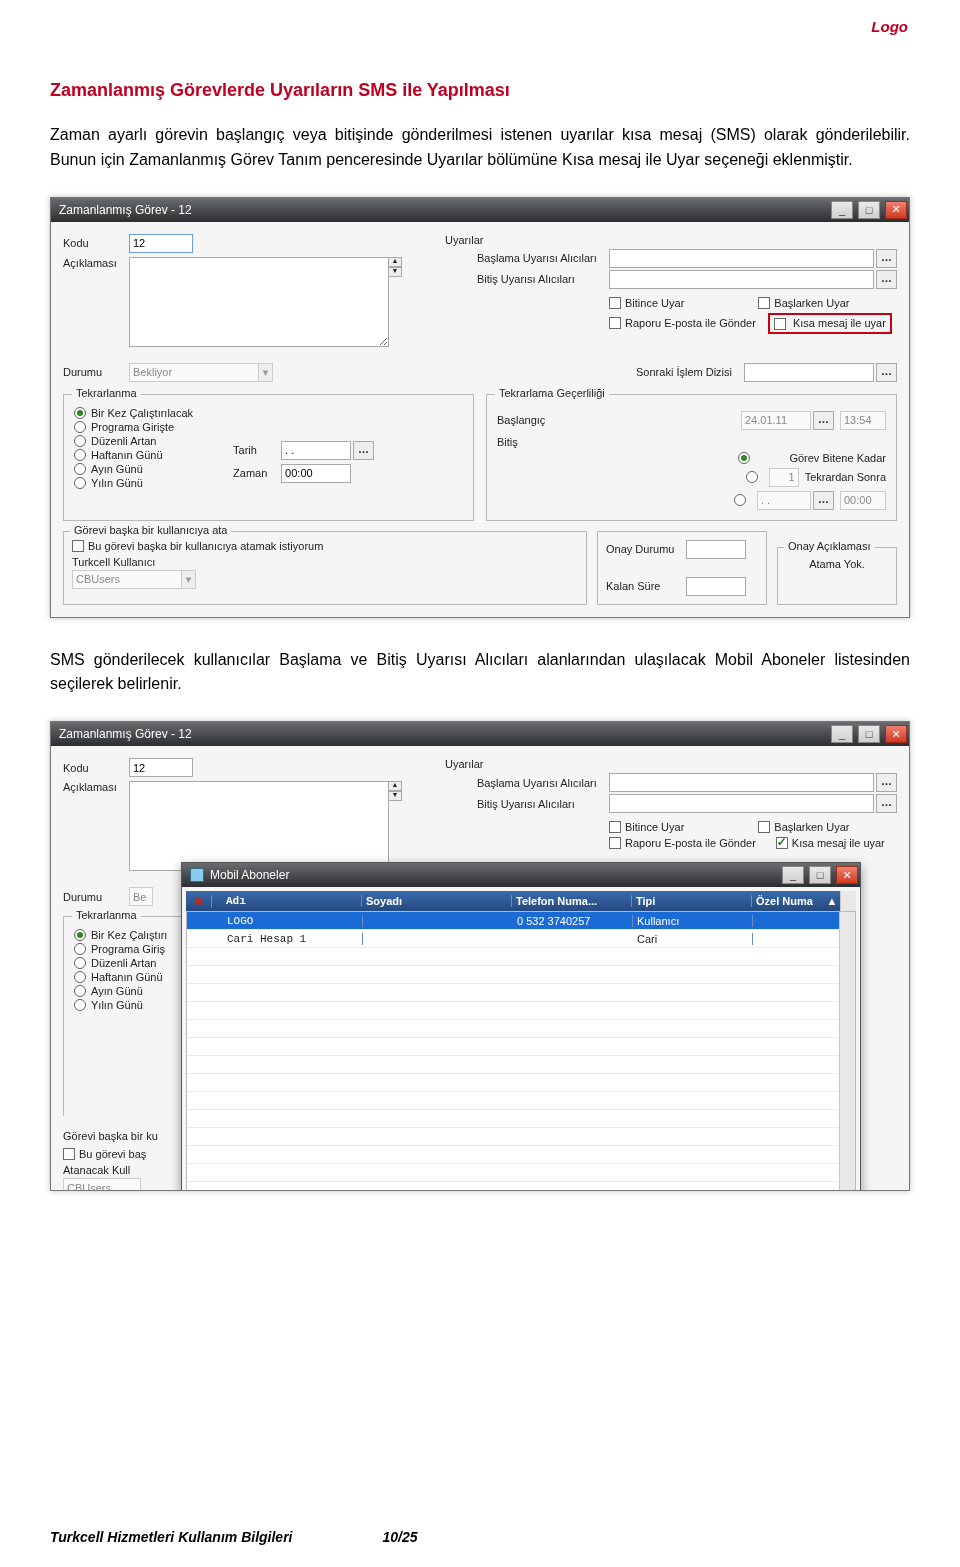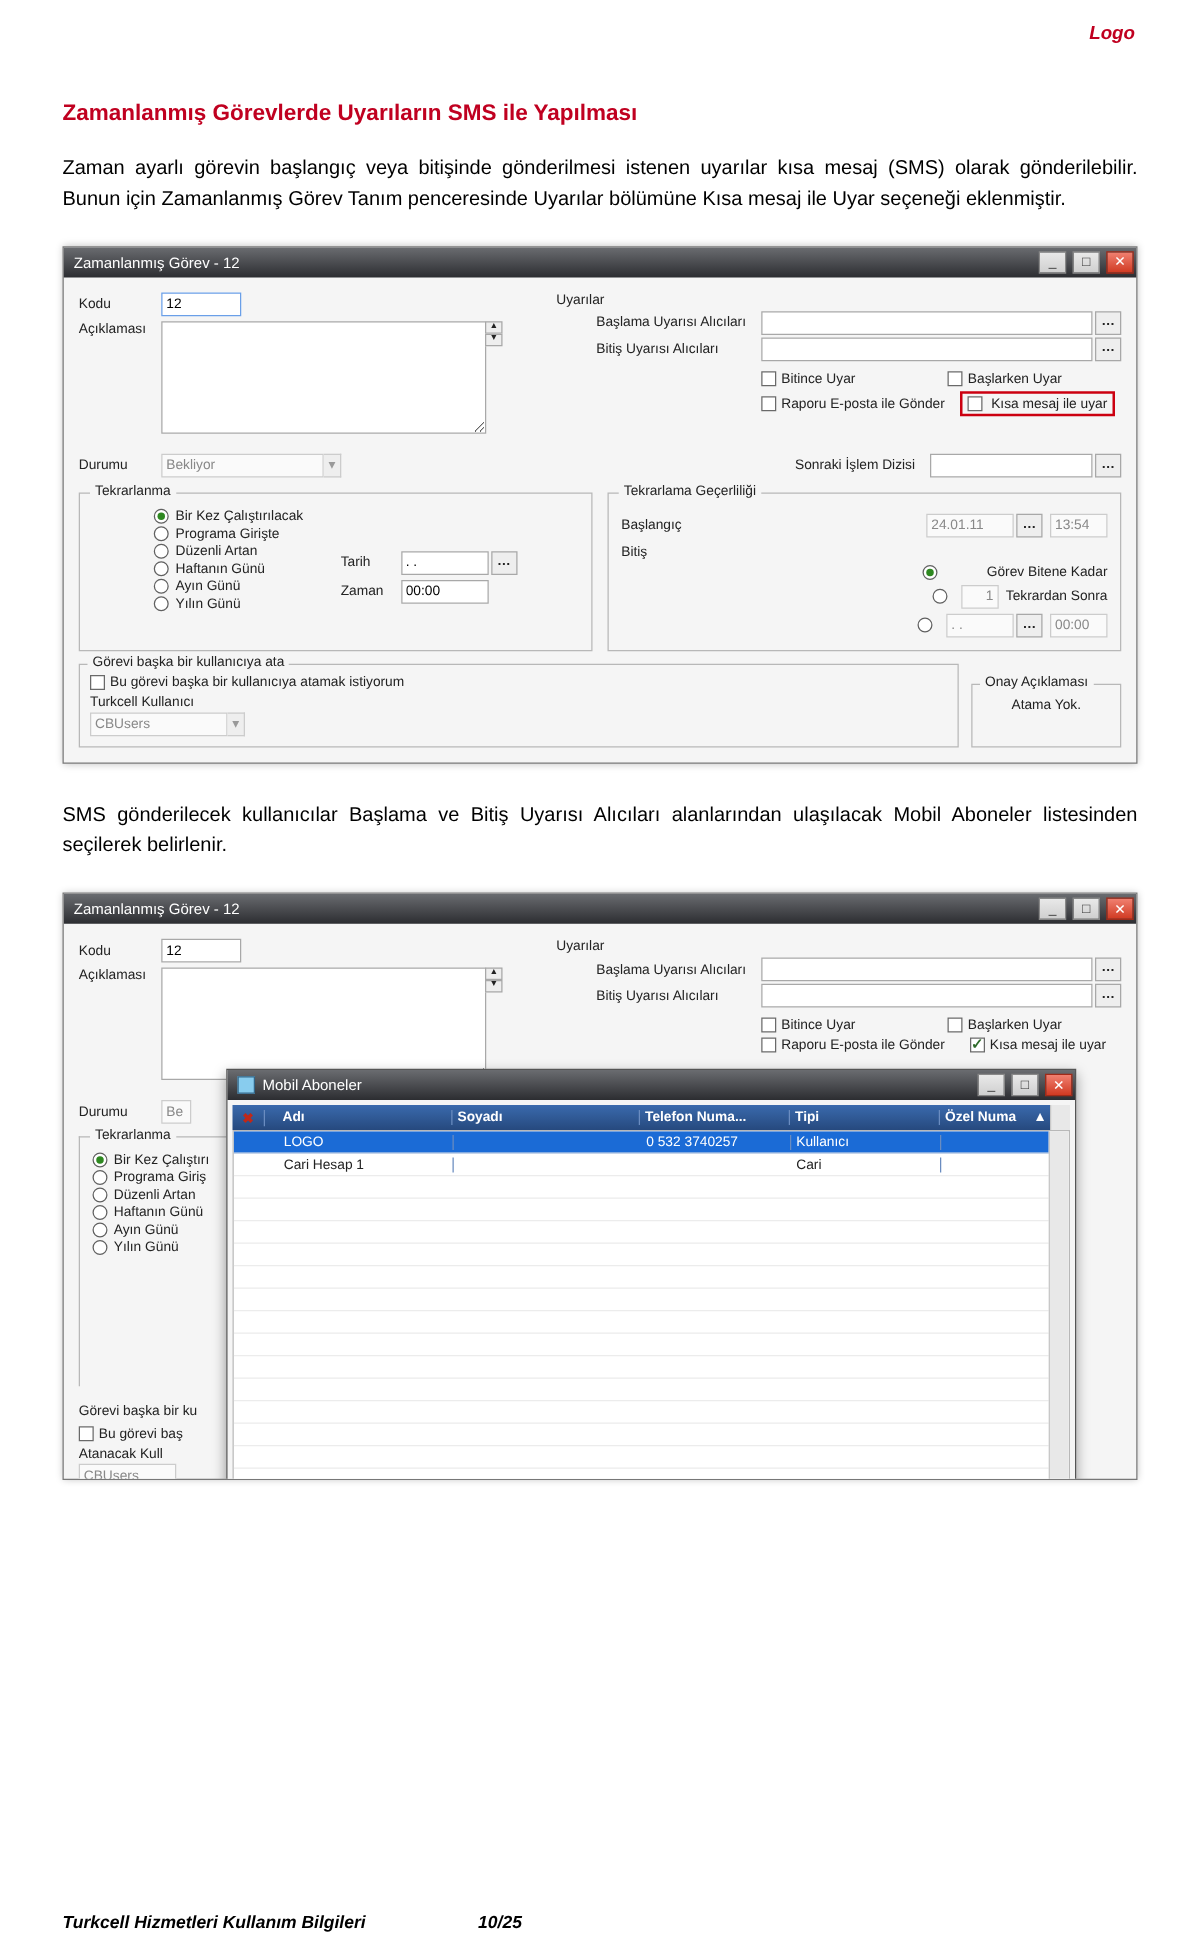"Bir Kez Çalıştırılacak" div { gap: 30px -> 40px; justify-content: center -> none }
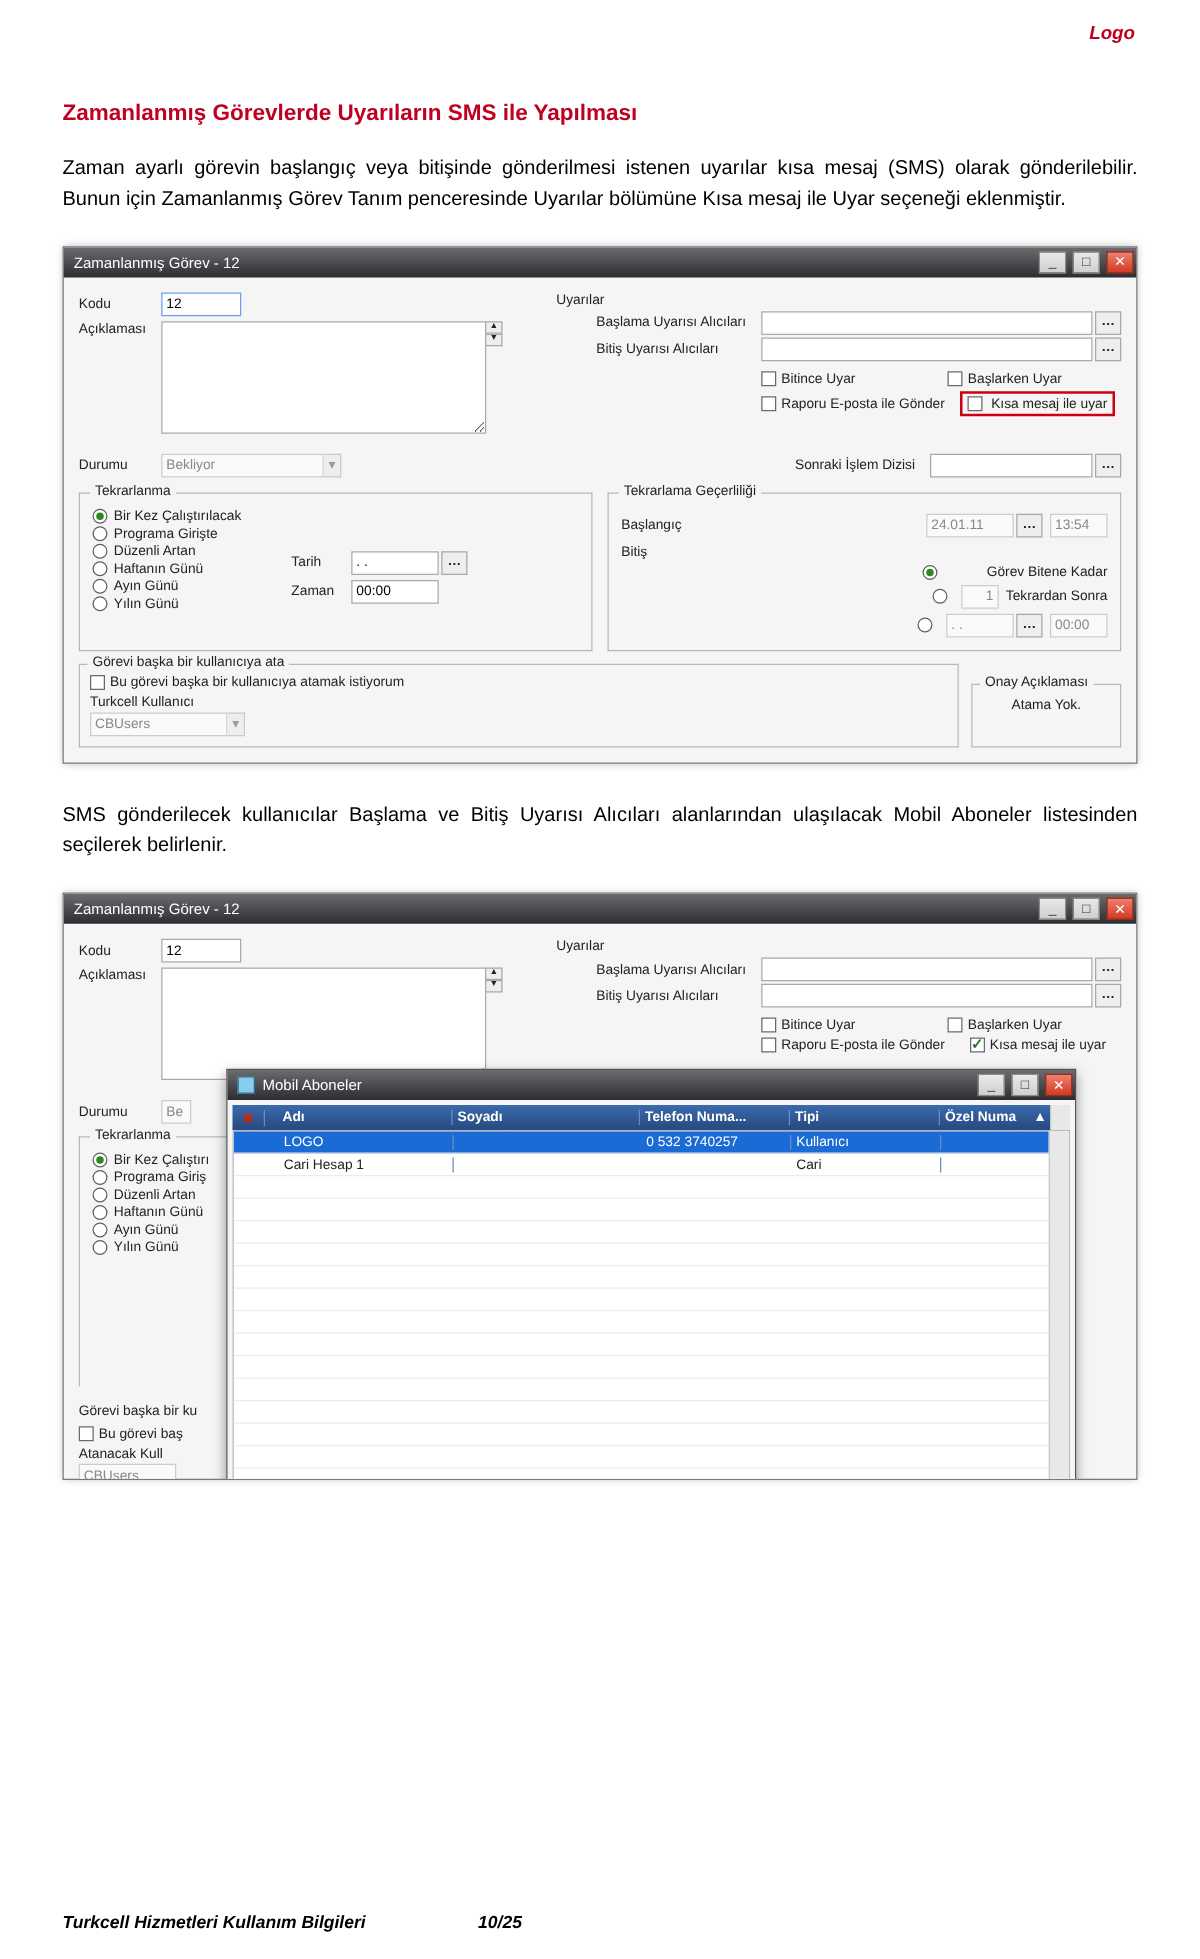"Onay Durumu" div.assign-col { html: none -> <div> <div> <span>Onay Durumu</span> <input> </div> <div> <span>Kalan Süre</span> <input> </div> </div> }
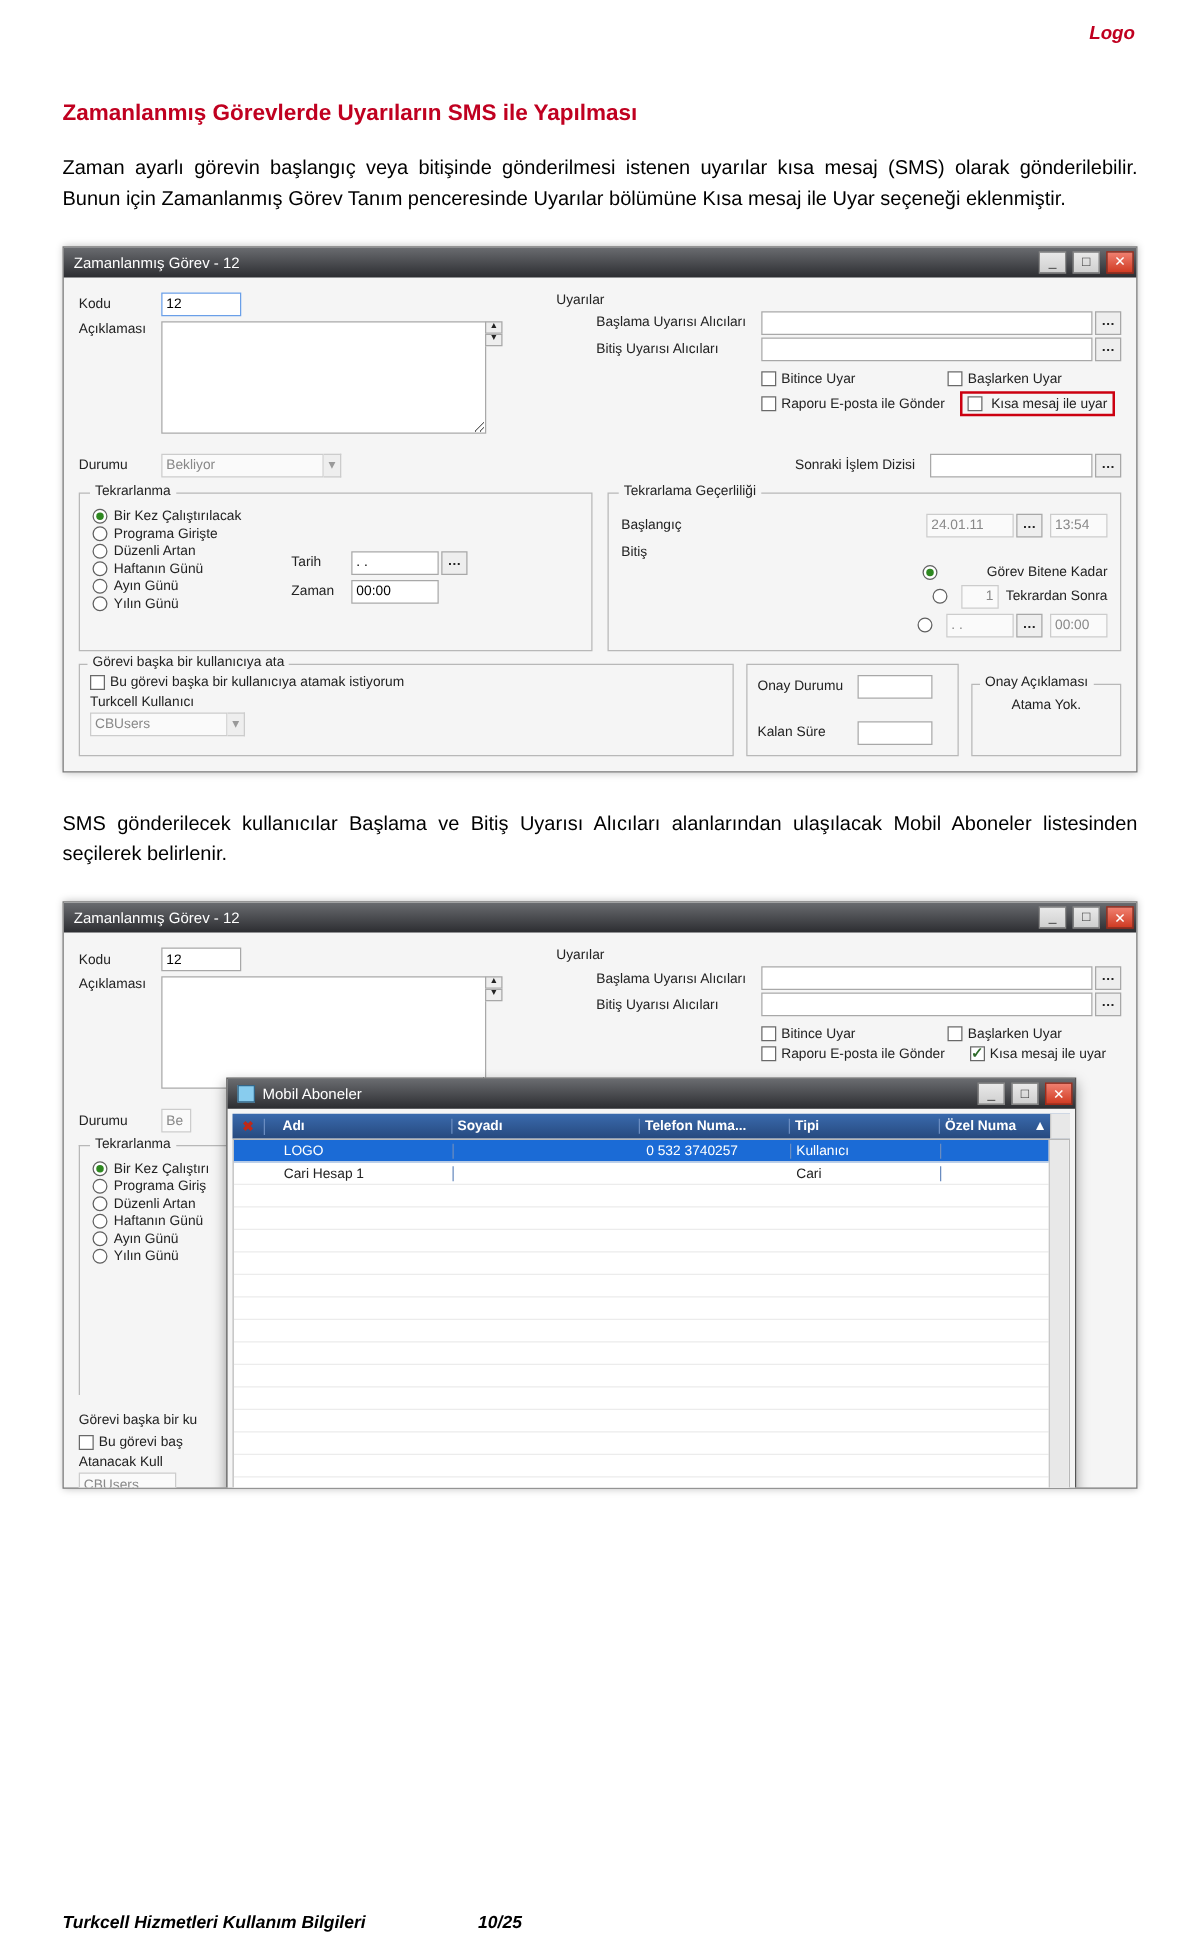"Adı" .gc1 { font-family: none -> Liberation Mono, monospace }
